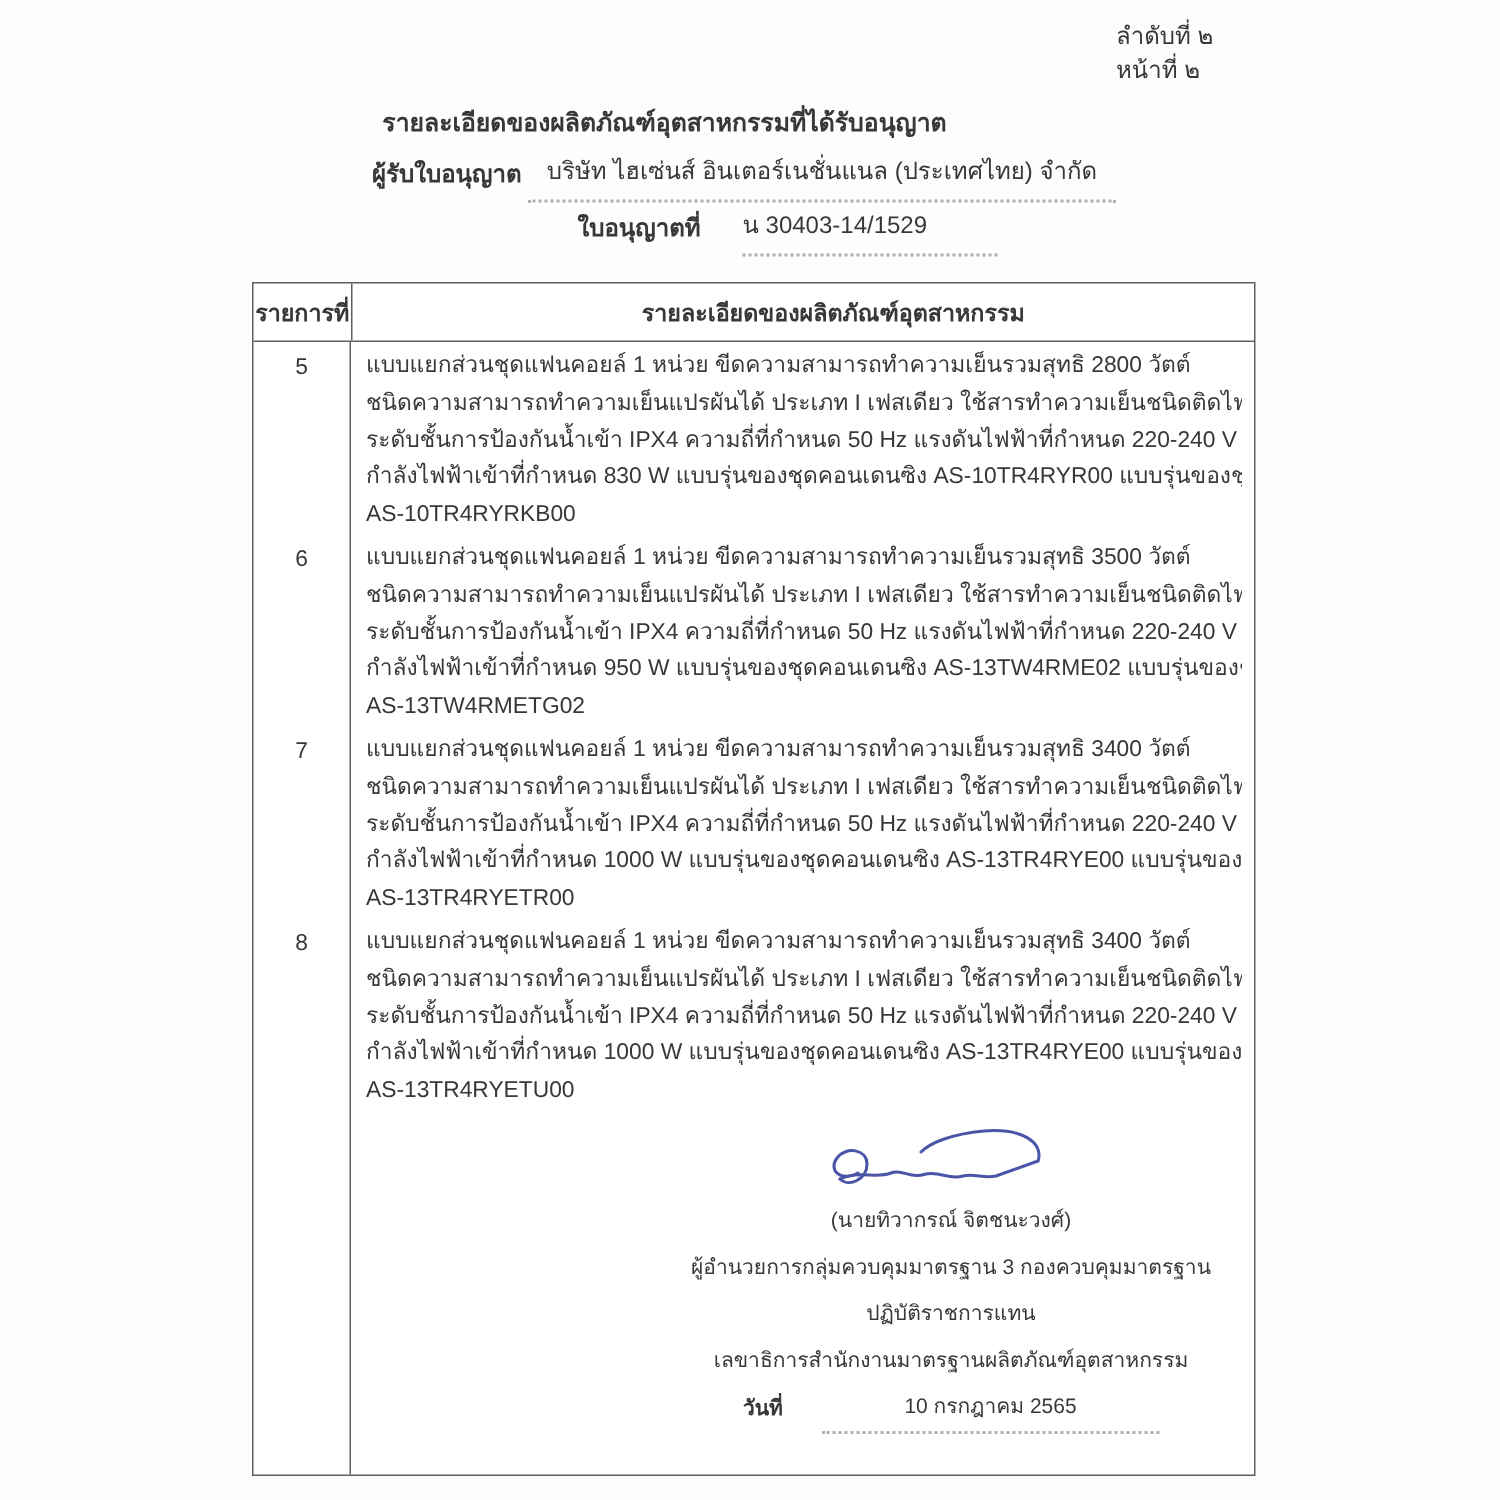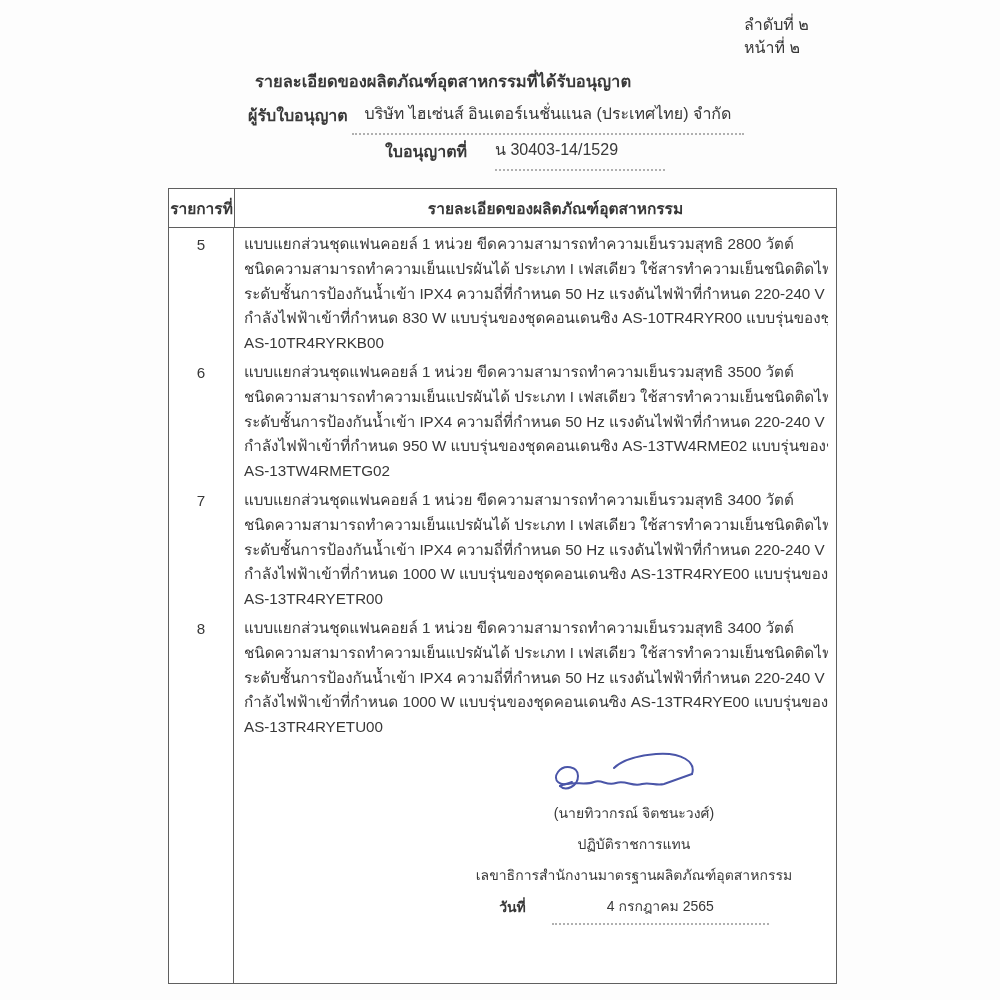"ผู้อำนวยการกลุ่มควบคุมมาตรฐาน 3" p.sig-line { html: none -> <p>ผู้อำนวยการกลุ่มควบคุมมาตรฐาน 3 กองควบคุมมาตรฐาน</p> }
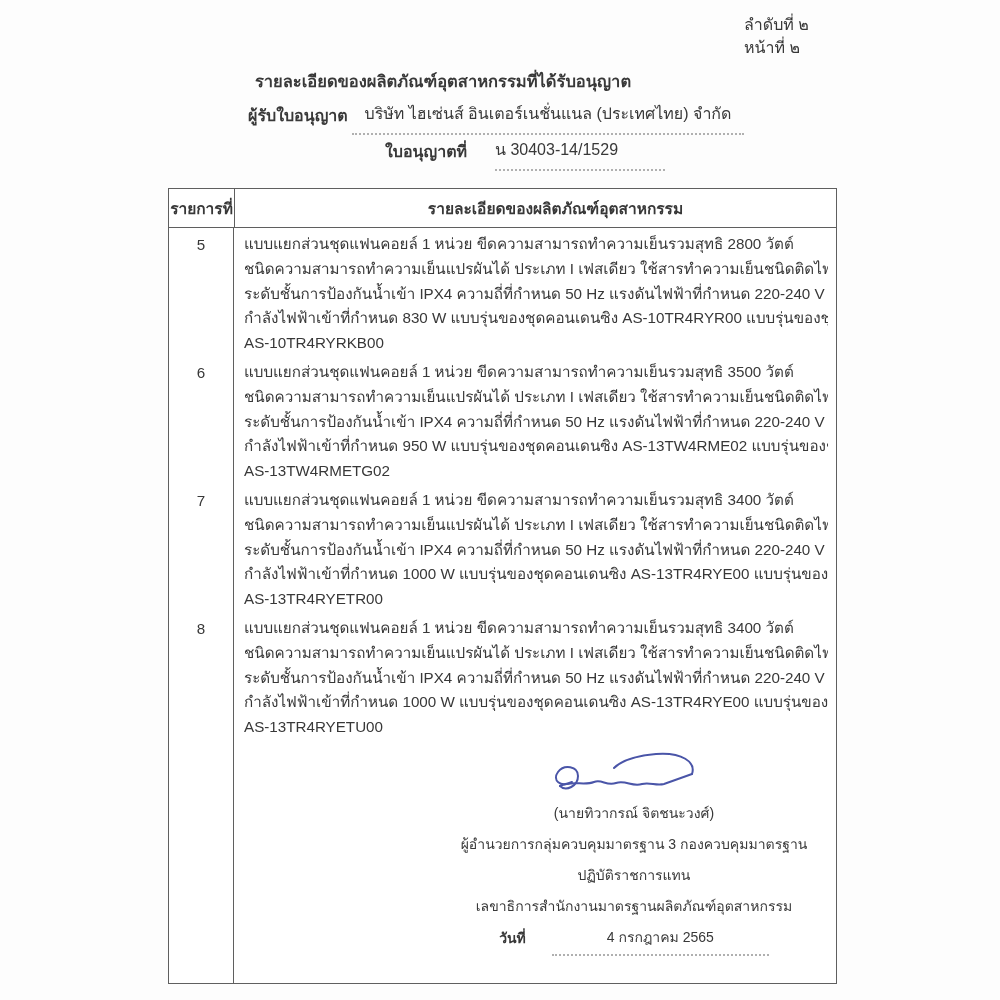"4 กรกฎาคม 2565" span.date-value { text: 4 -> 10 }
